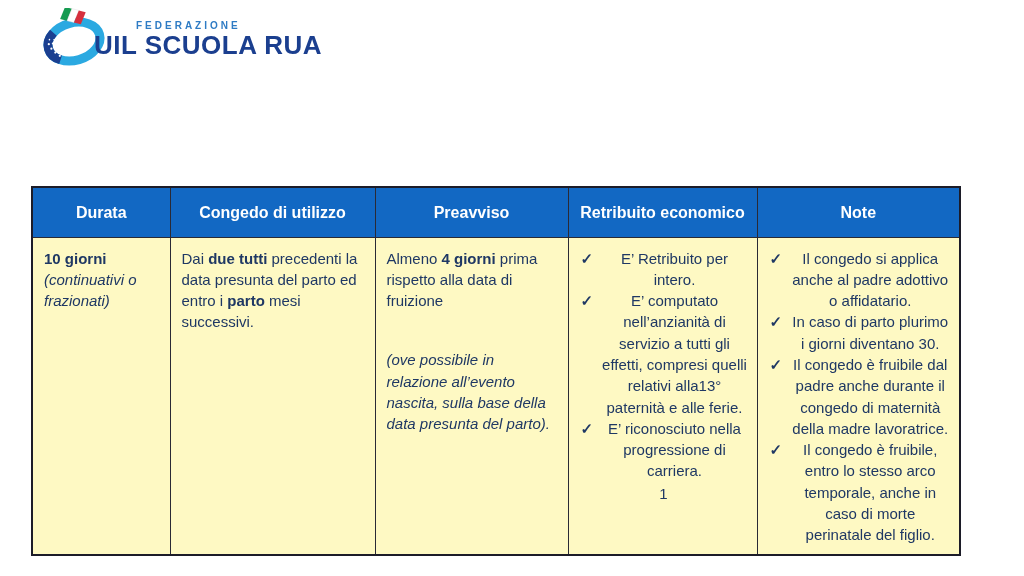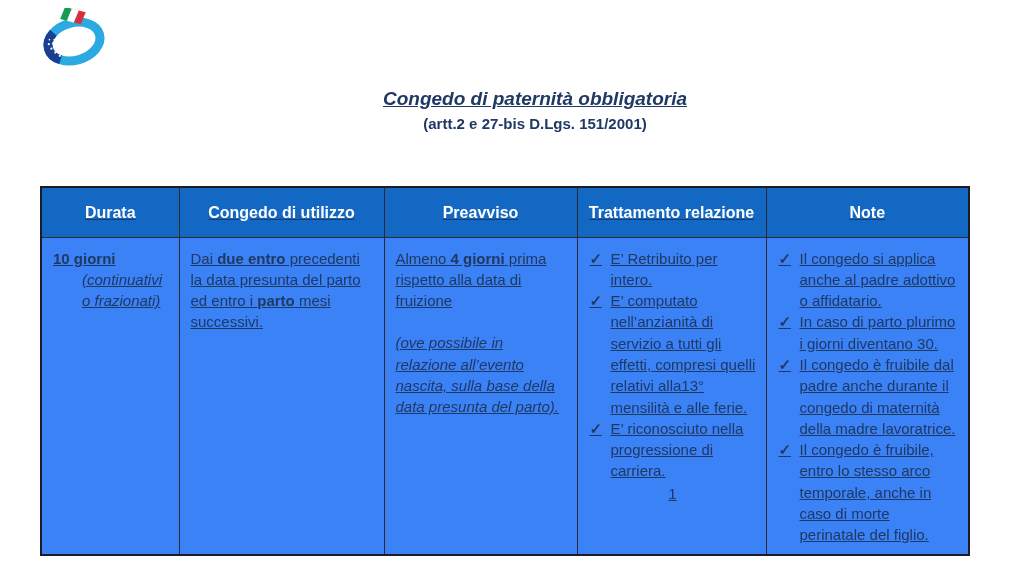"FEDERAZIONE" div.logo-text { html: none -> <div> <span>FEDERAZIONE</span> <span>UIL SCUOLA RUA</span> </div> }
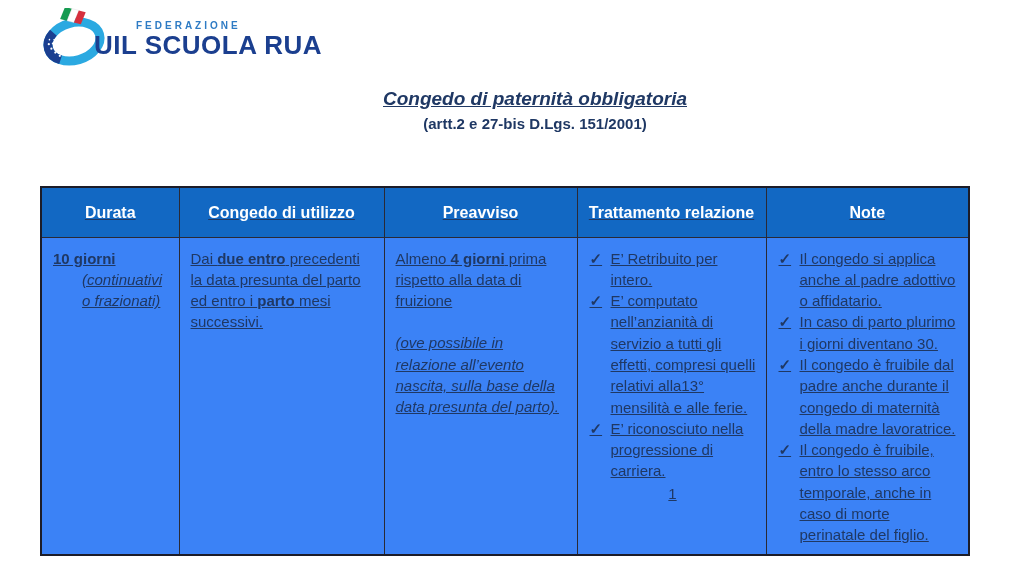"Congedo di paternità obbligatoria" div.title-wrap { html: <div> <div>Congedo di paternità obbligatoria</div> <div>(artt.2 e 27-bis D.Lgs. 151/2001)</div> </div> -> none }
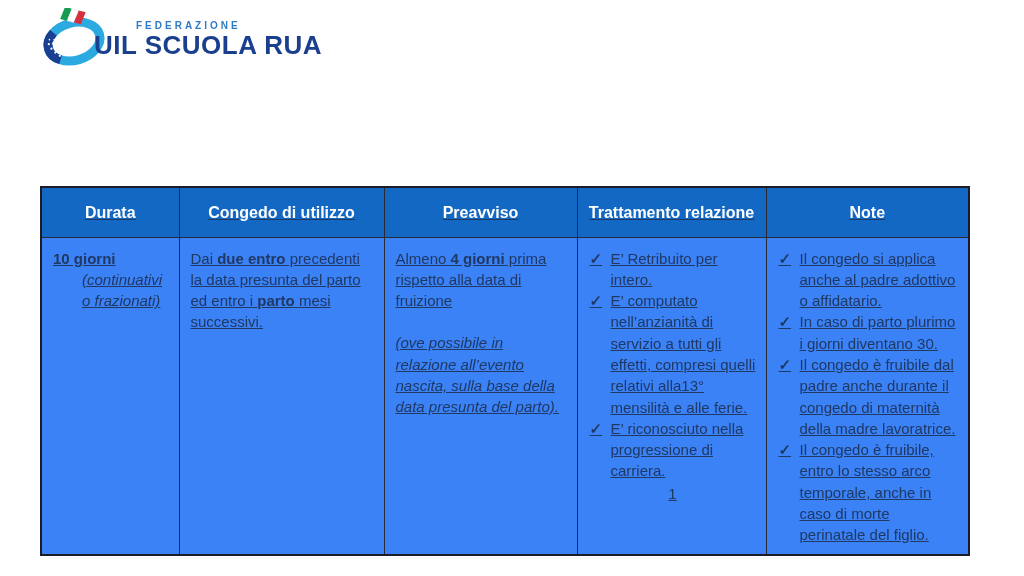"Durata" table.leave-table { left: 40px -> 31px; text-decoration: underline -> none }
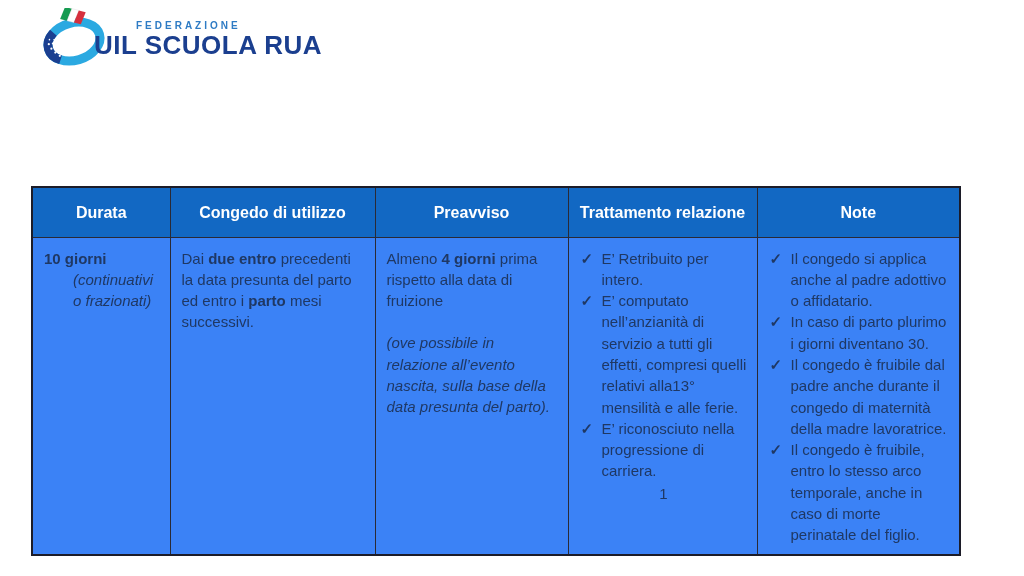"Trattamento relazione" th { text: Trattamento relazione -> Retribuito economico }
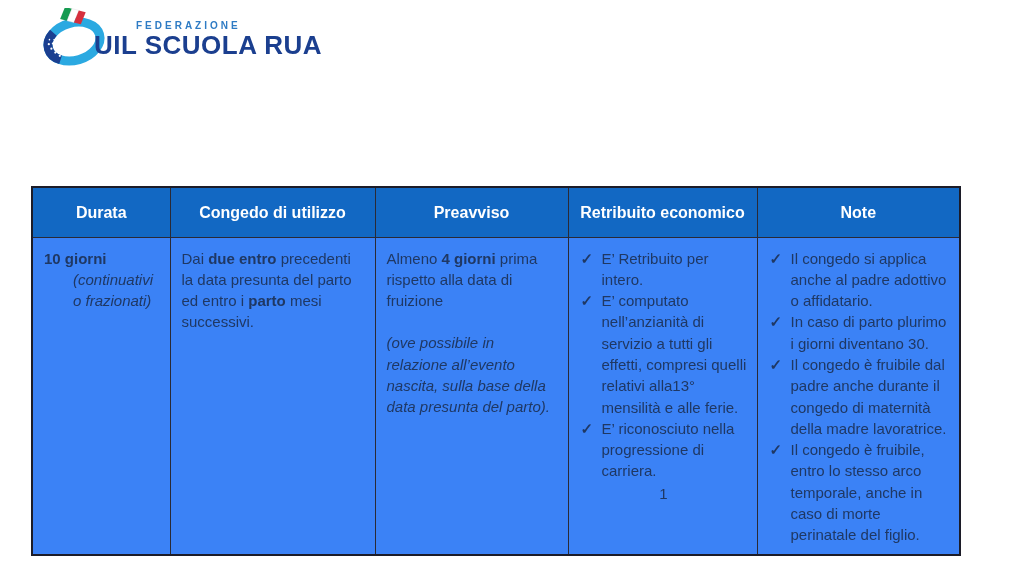"10 giorni" .leave-table td { background: #3b82f6 -> #fef9c3 }
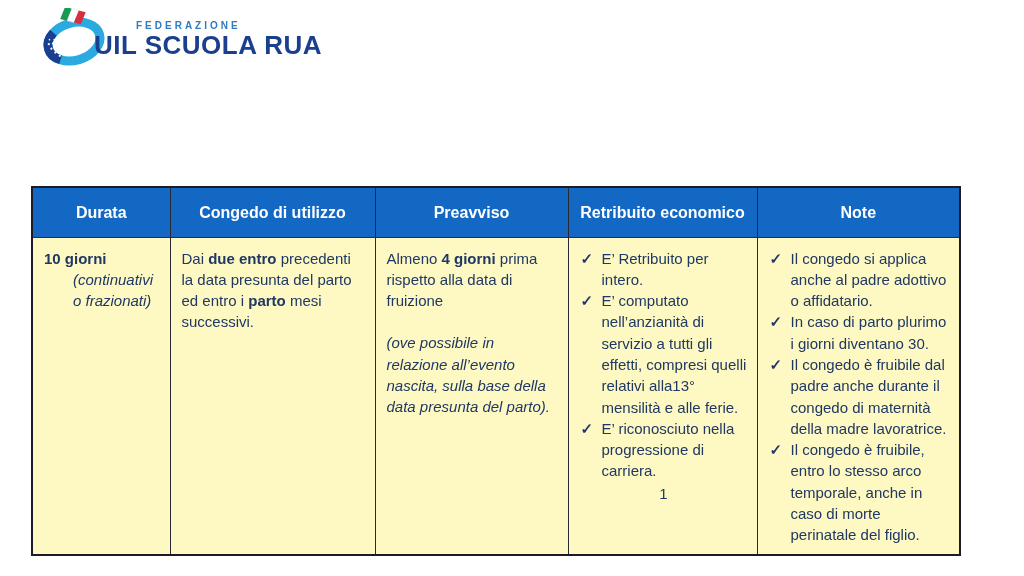"due entro" span.bold { text: entro -> tutti }
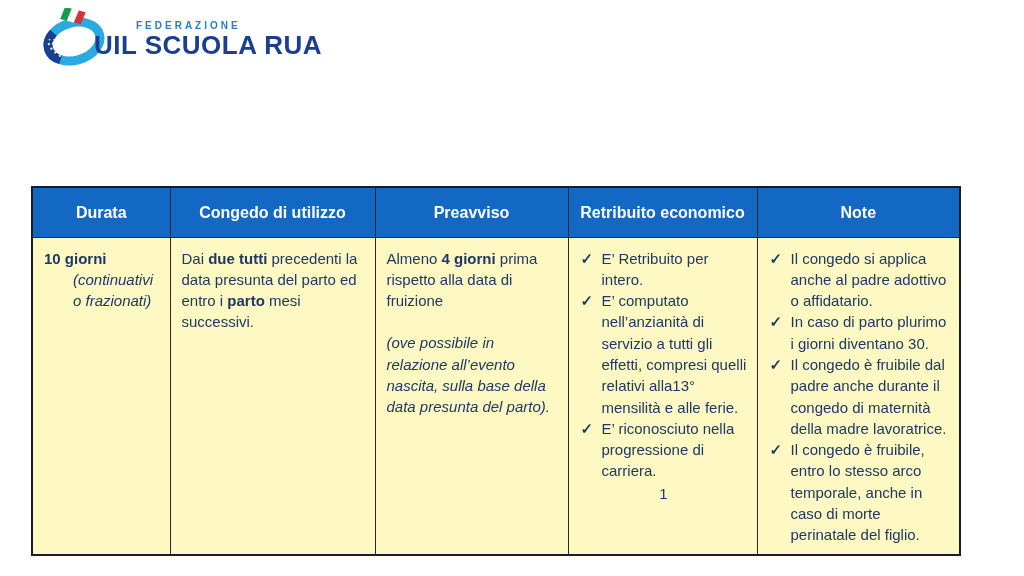"E’ Retribuito per intero." .check-text { text-align: none -> center }
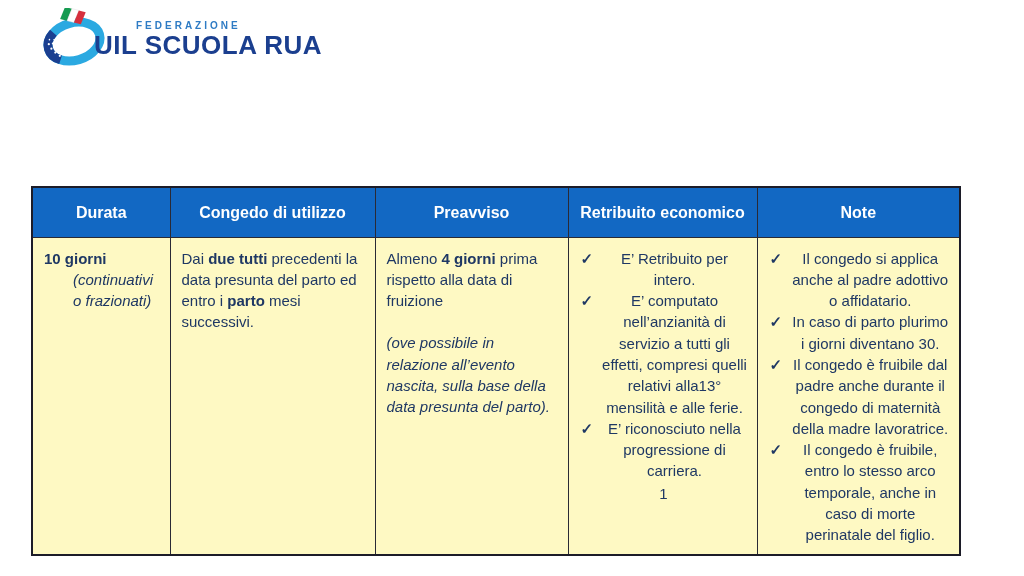"(continuativi o frazionati)" .cell-sub { margin-left: 29px -> none }
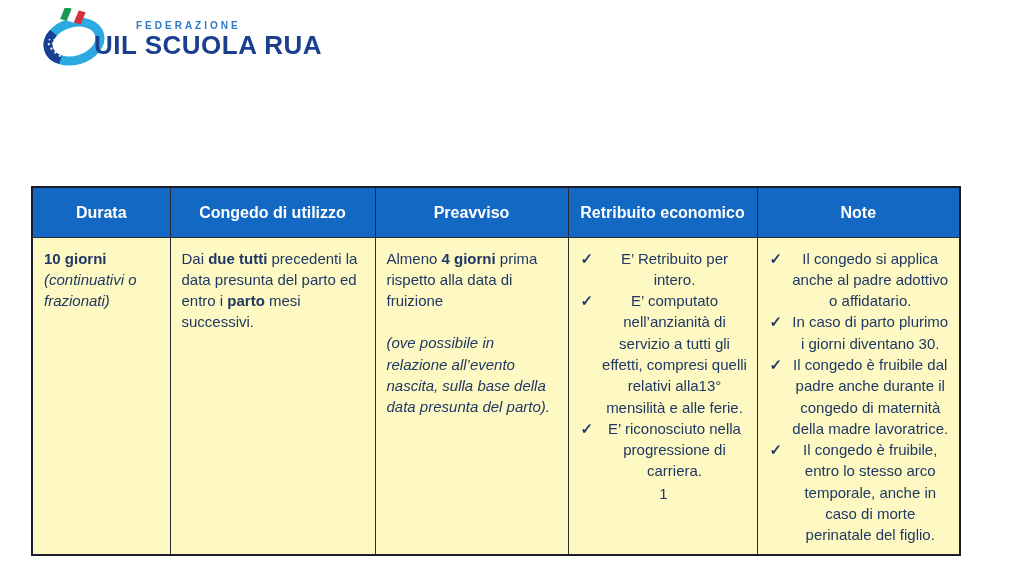"E’ computato nell’anzianità di servizio" span.check-text { text: mensilità -> paternità }
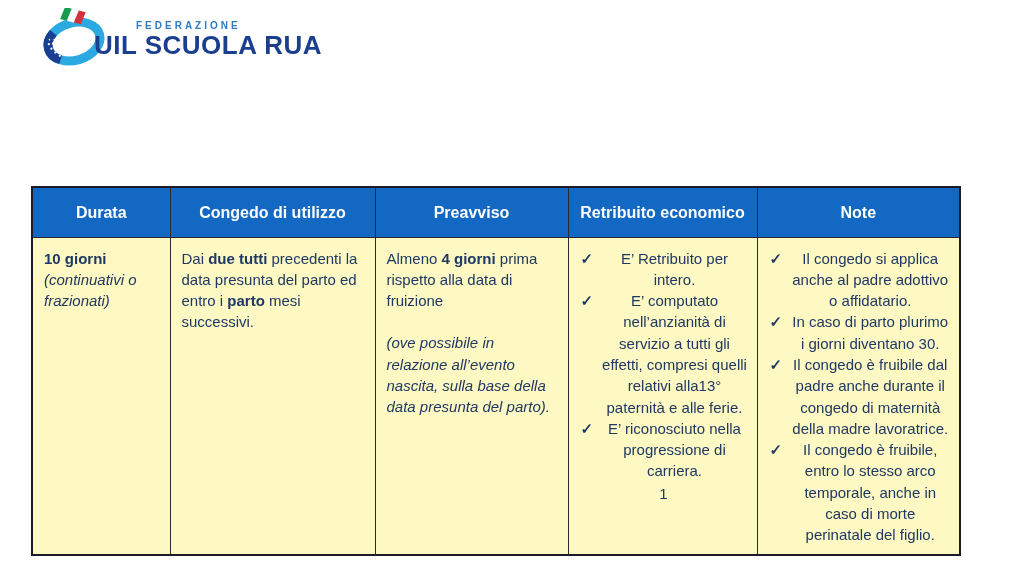"(ove possibile in relazione all’evento" .spacer-para { margin-top: 21px -> 38px }
